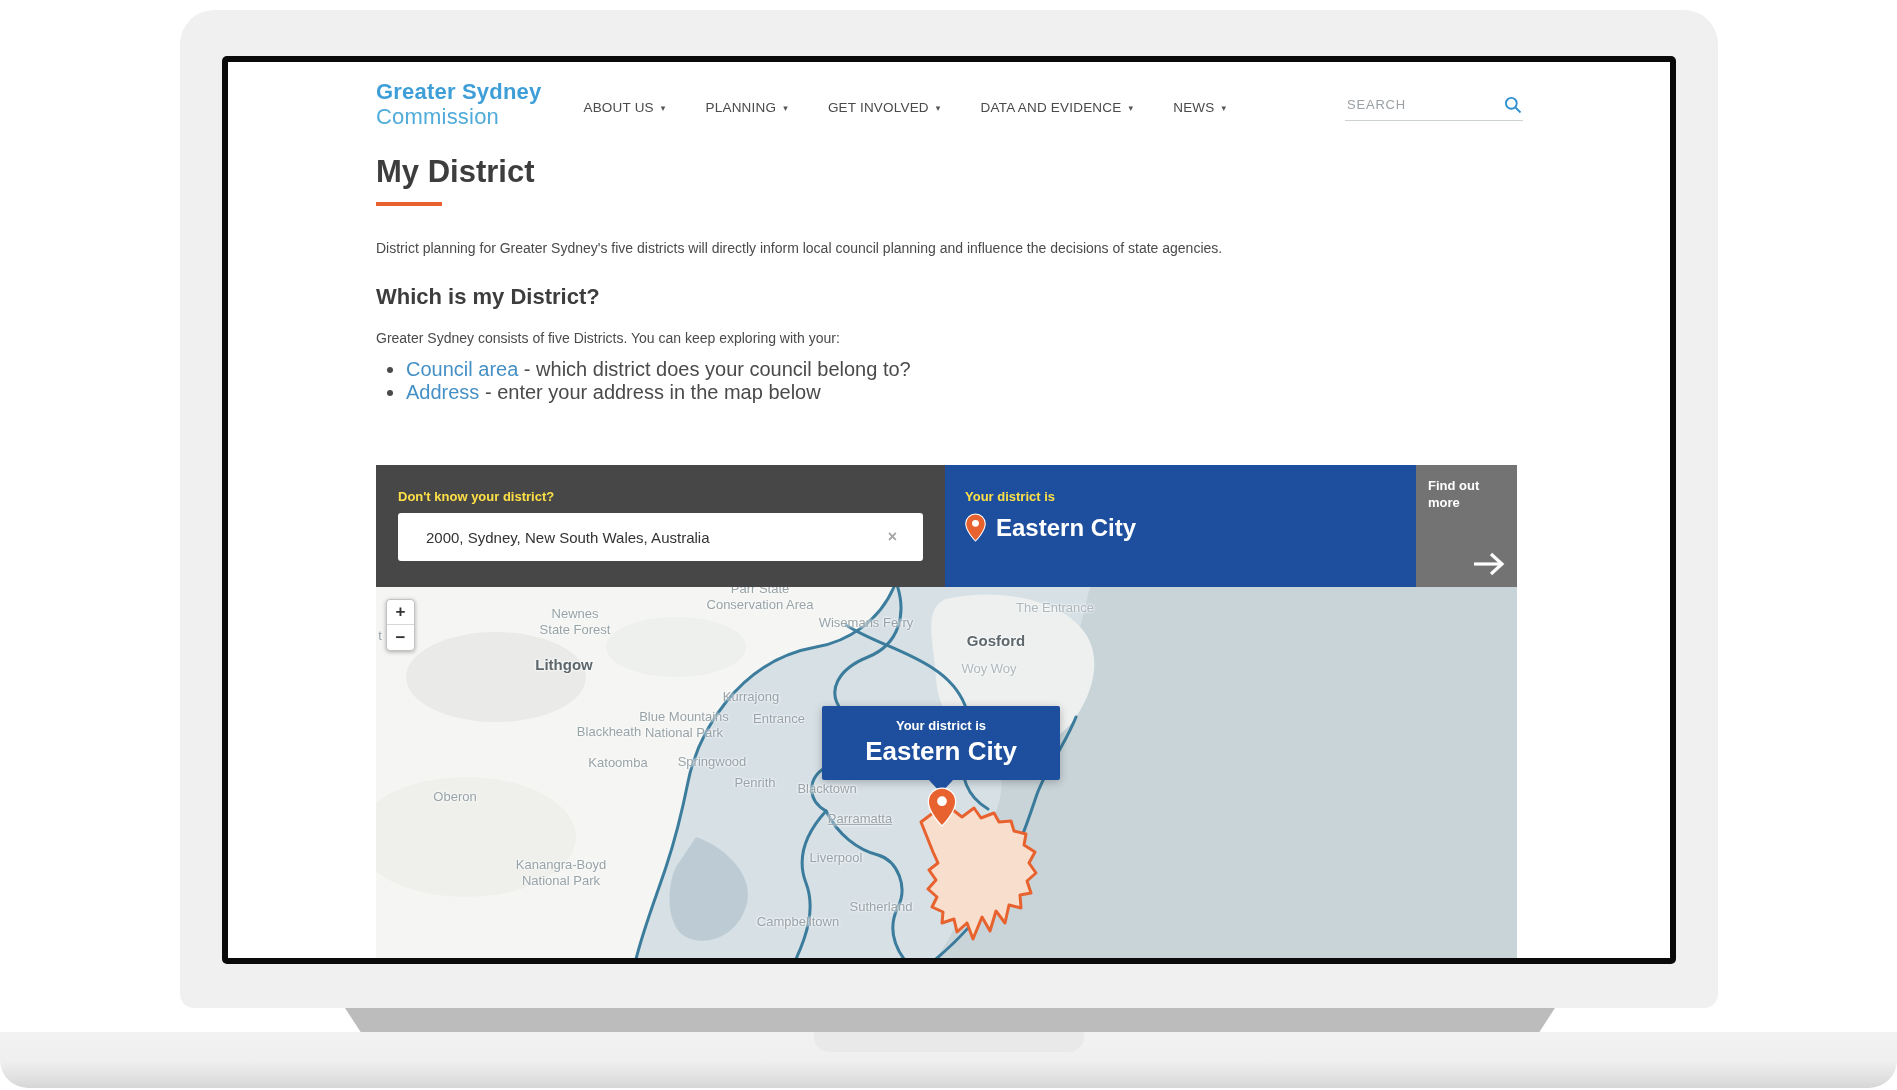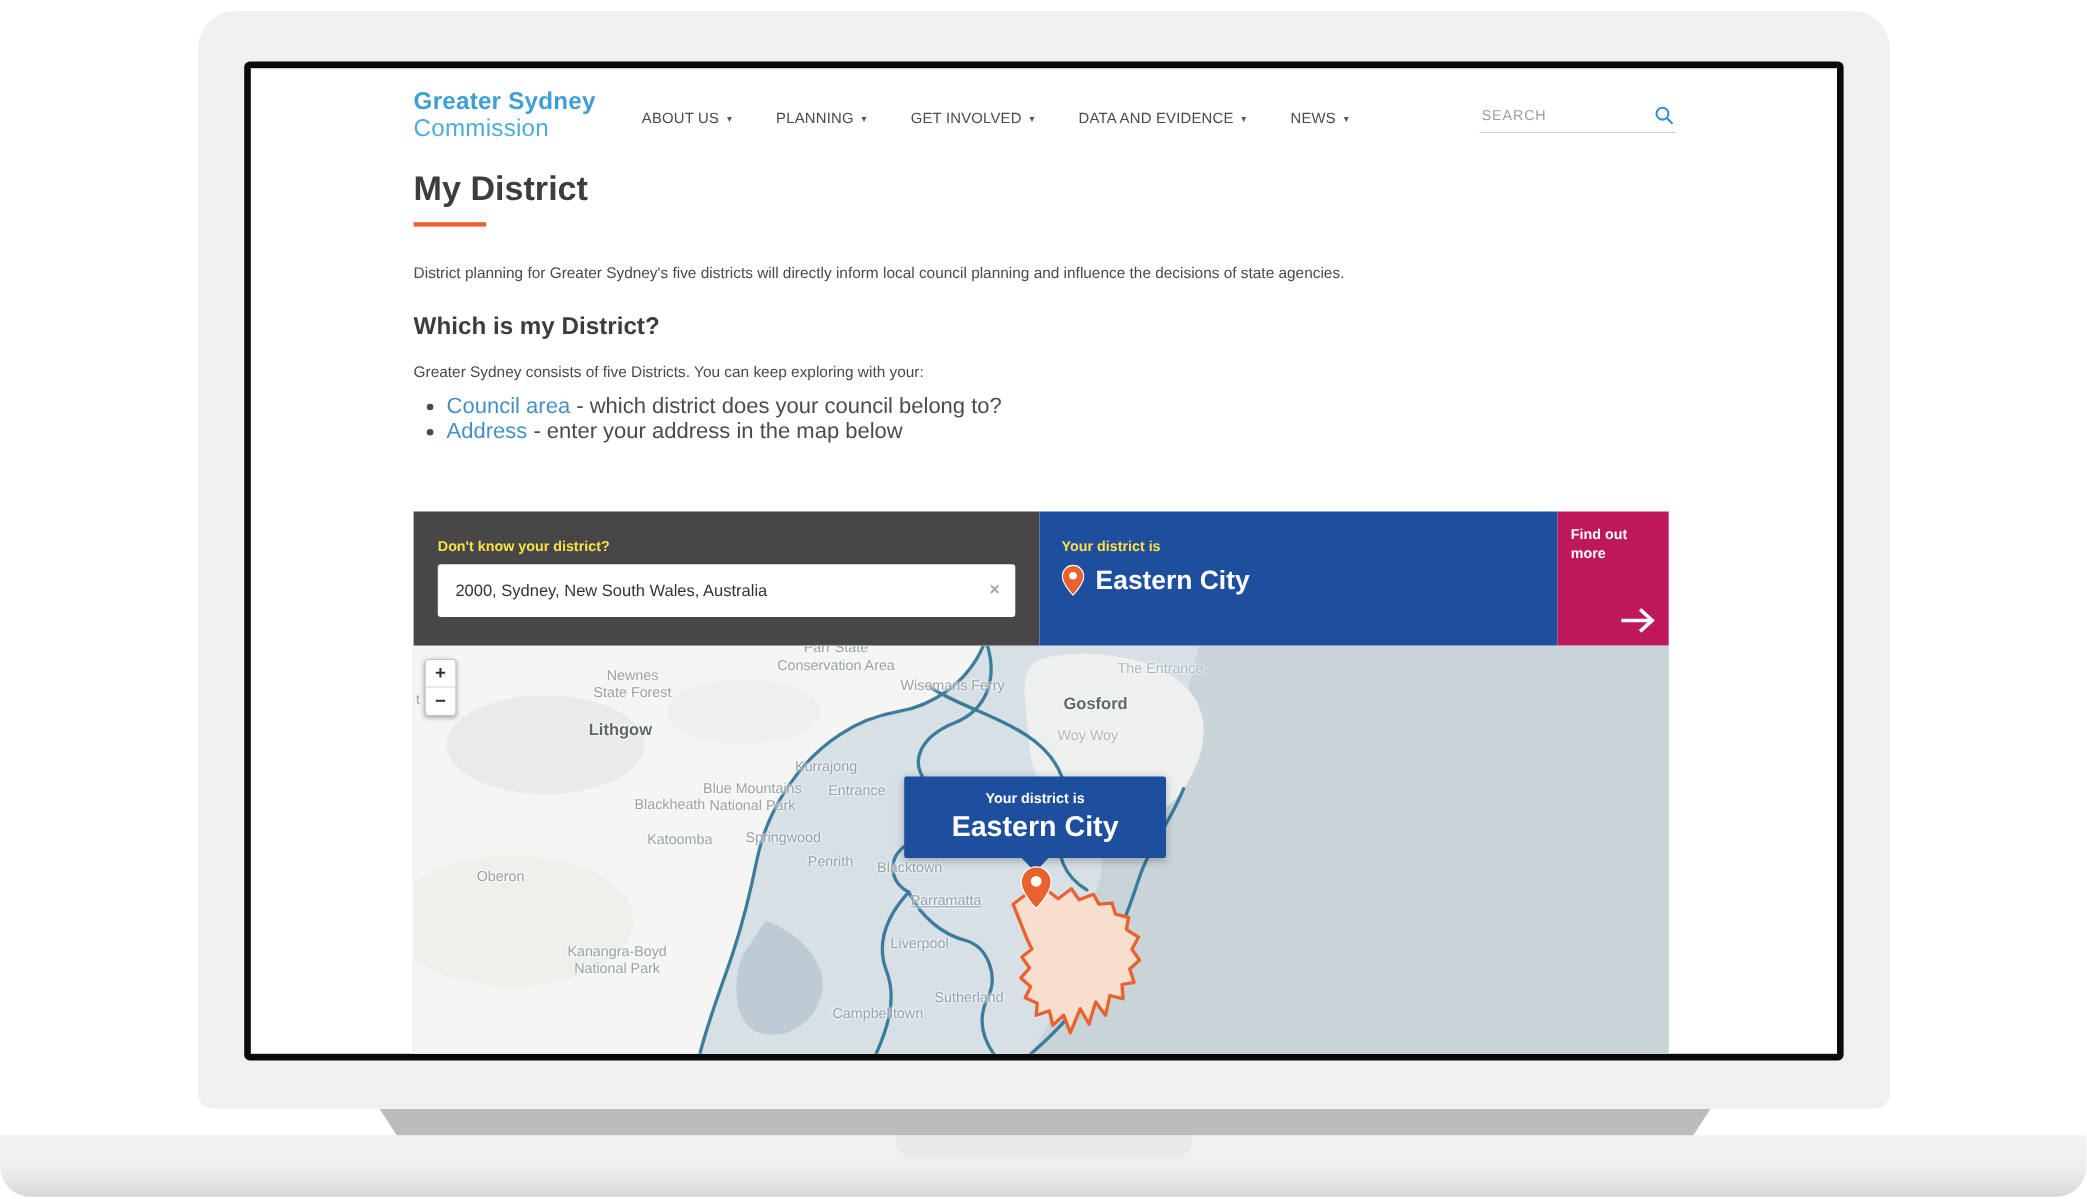"Find out more" .finder-orange { background: #be185d -> #737373 }
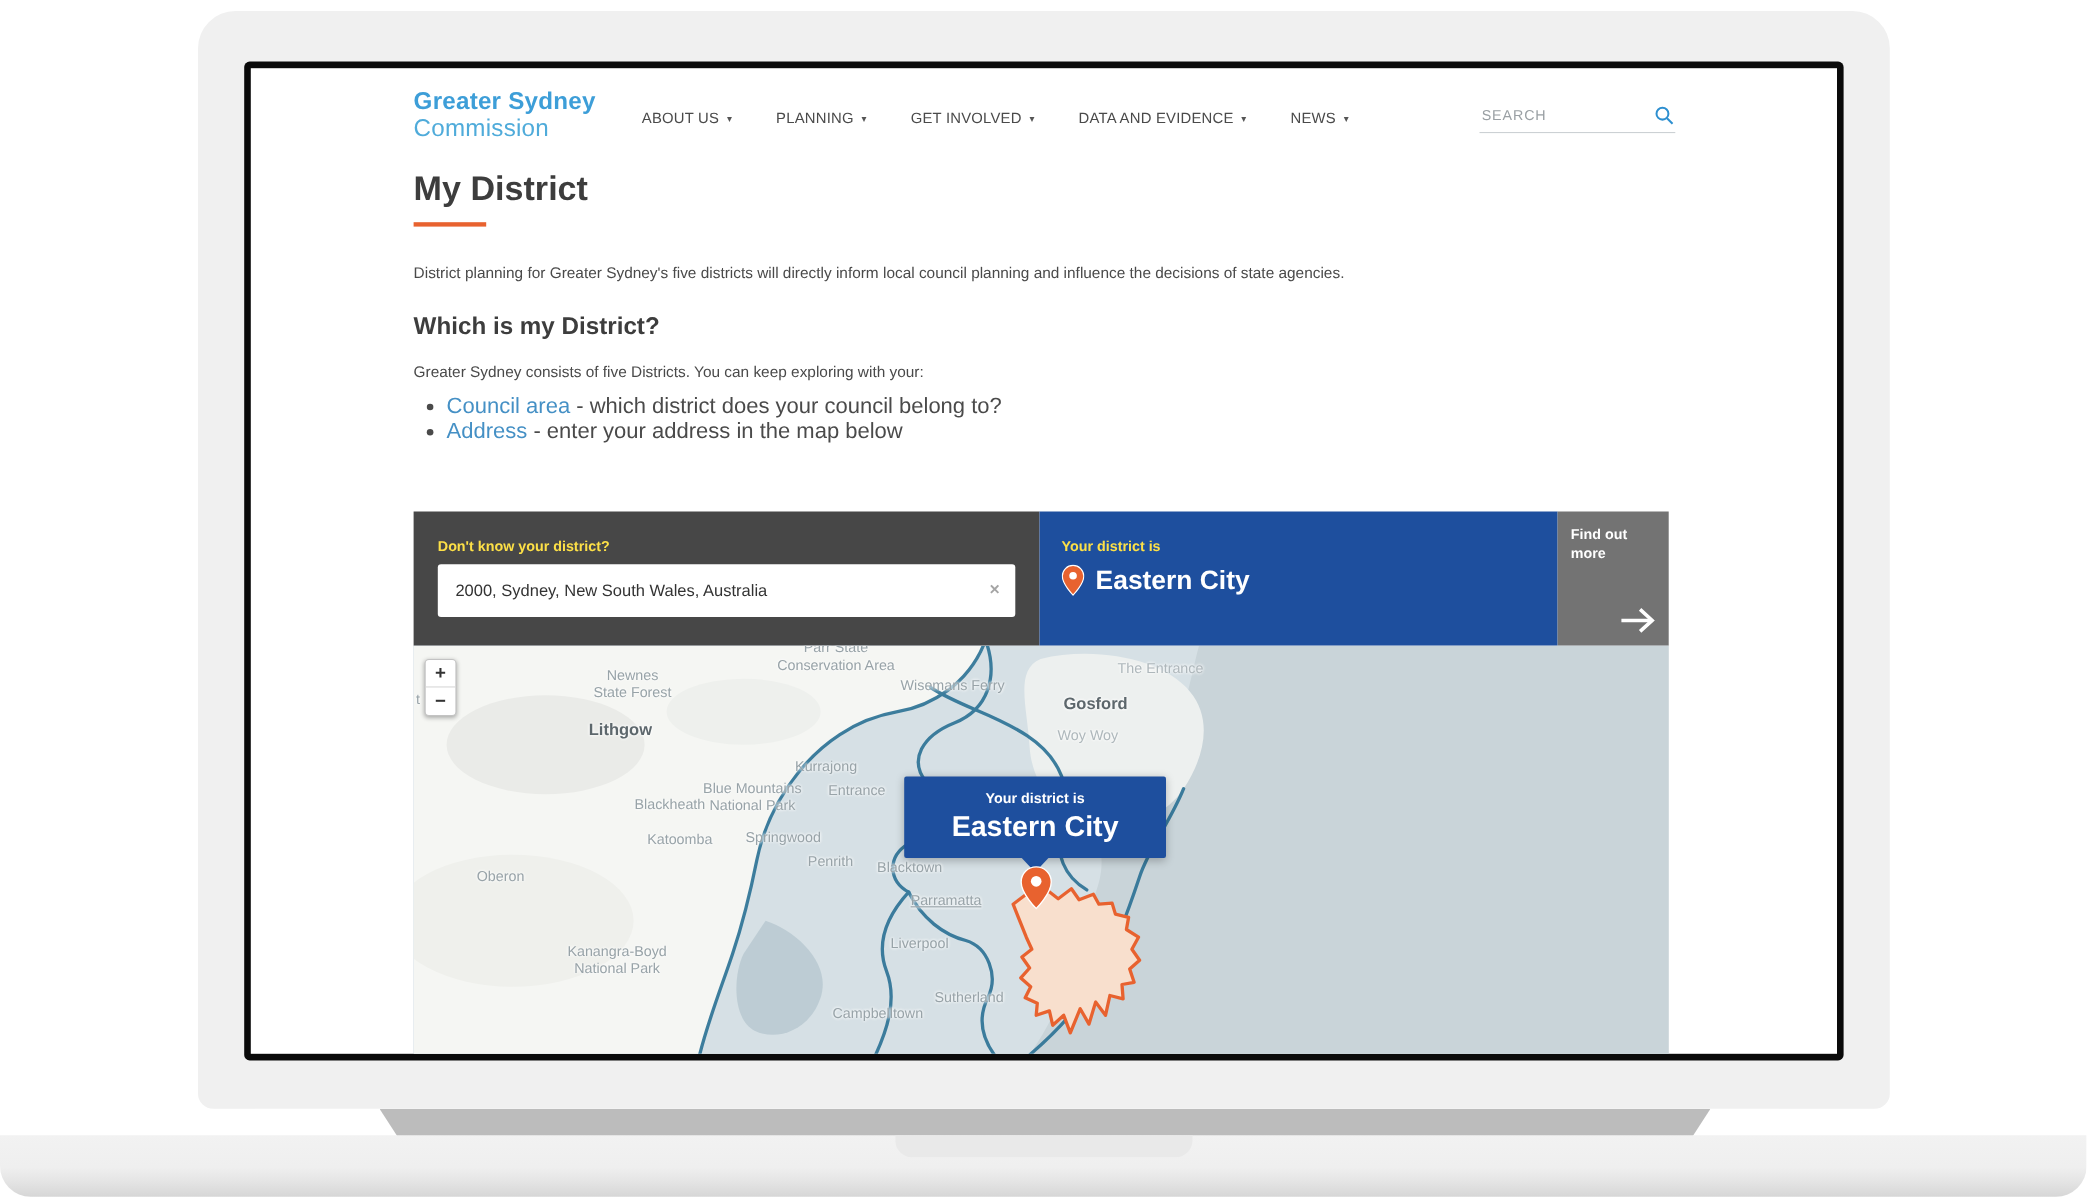"2000, Sydney, New South Wales," .addr-wrap { padding: 0 14px -> 0 26px }
